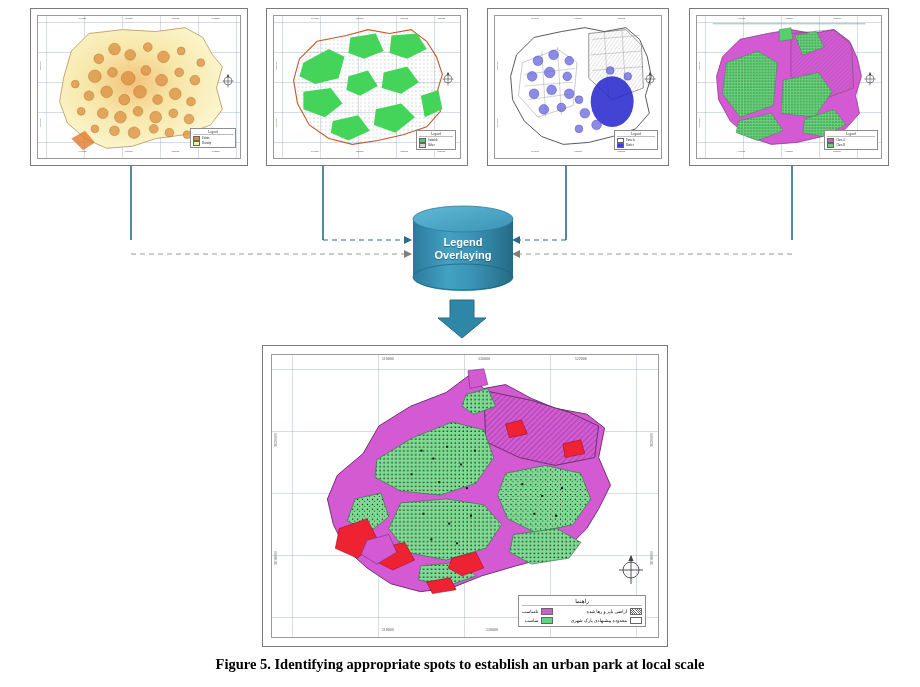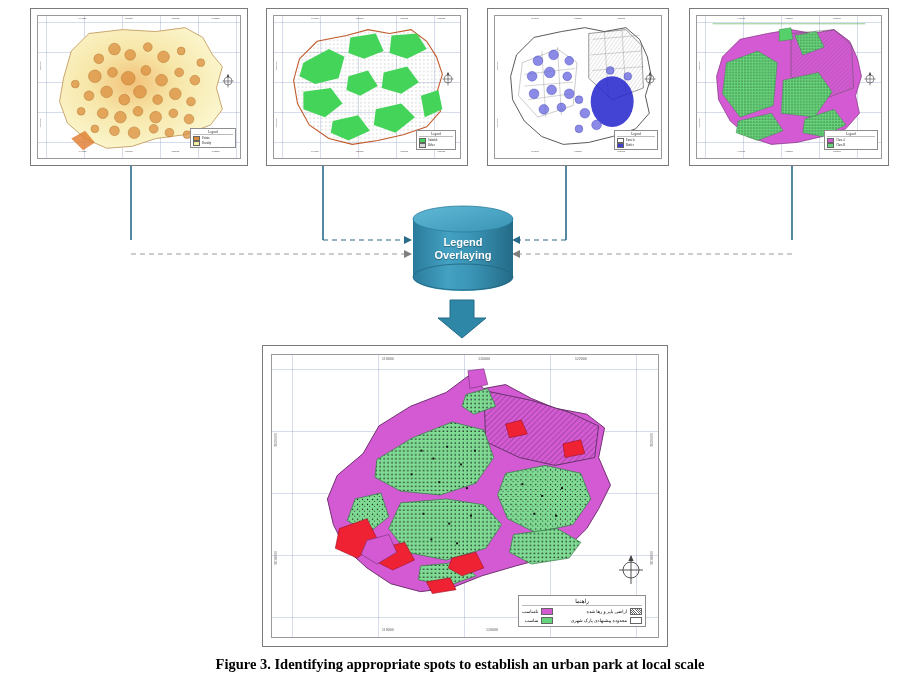"Figure 3. Identifying appropriate spots" div { text: 3 -> 5 }
